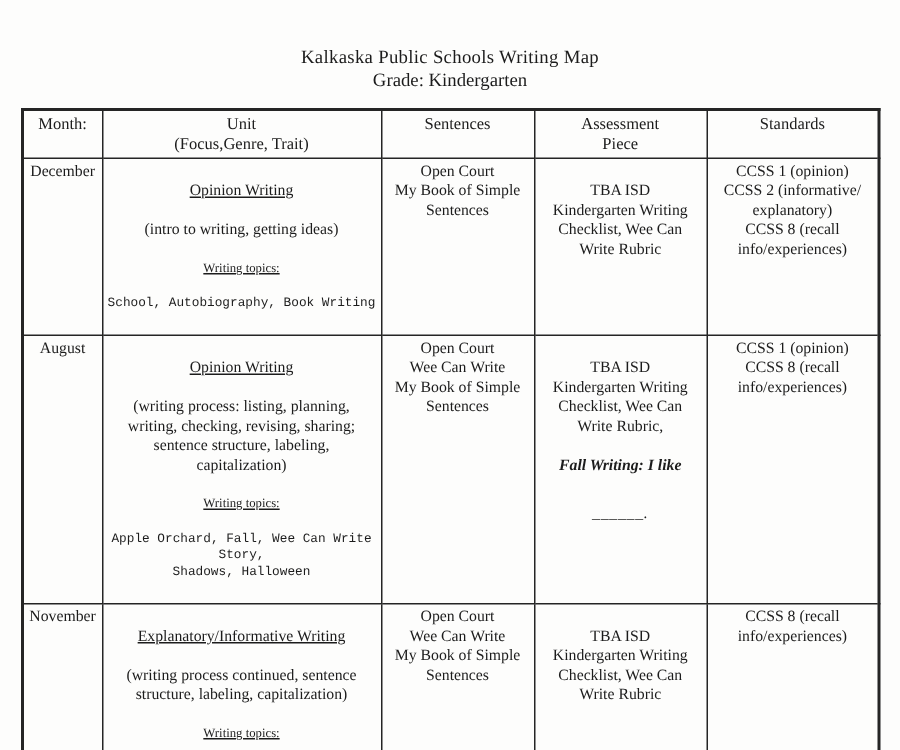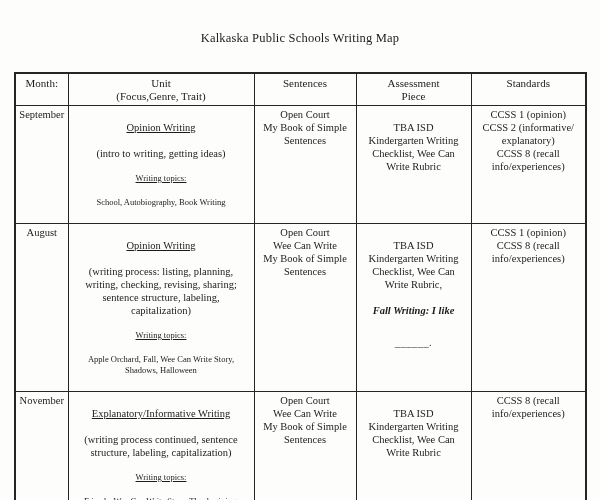"Grade: Kindergarten" div.doc-subtitle { html: none -> <div>Grade: Kindergarten</div> }
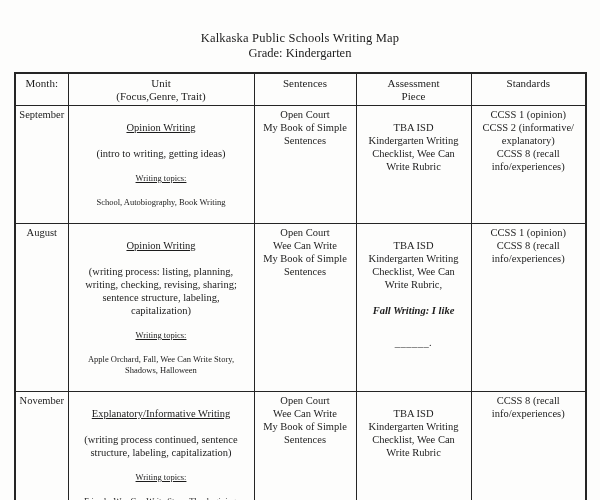"September" td { text: September -> December }
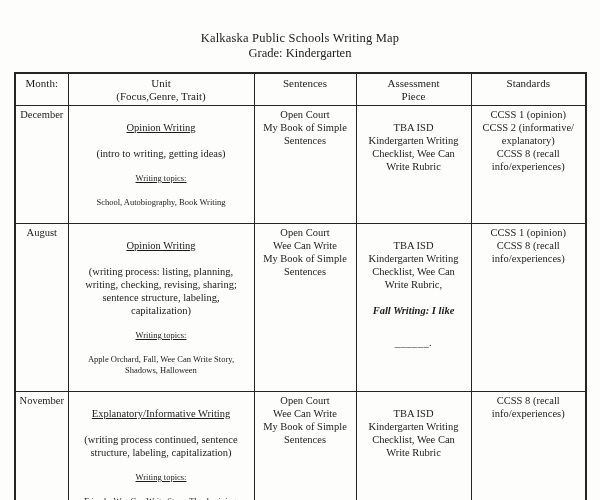"School, Autobiography, Book Writing" .topics-list { font-family: none -> Liberation Mono, monospace }
